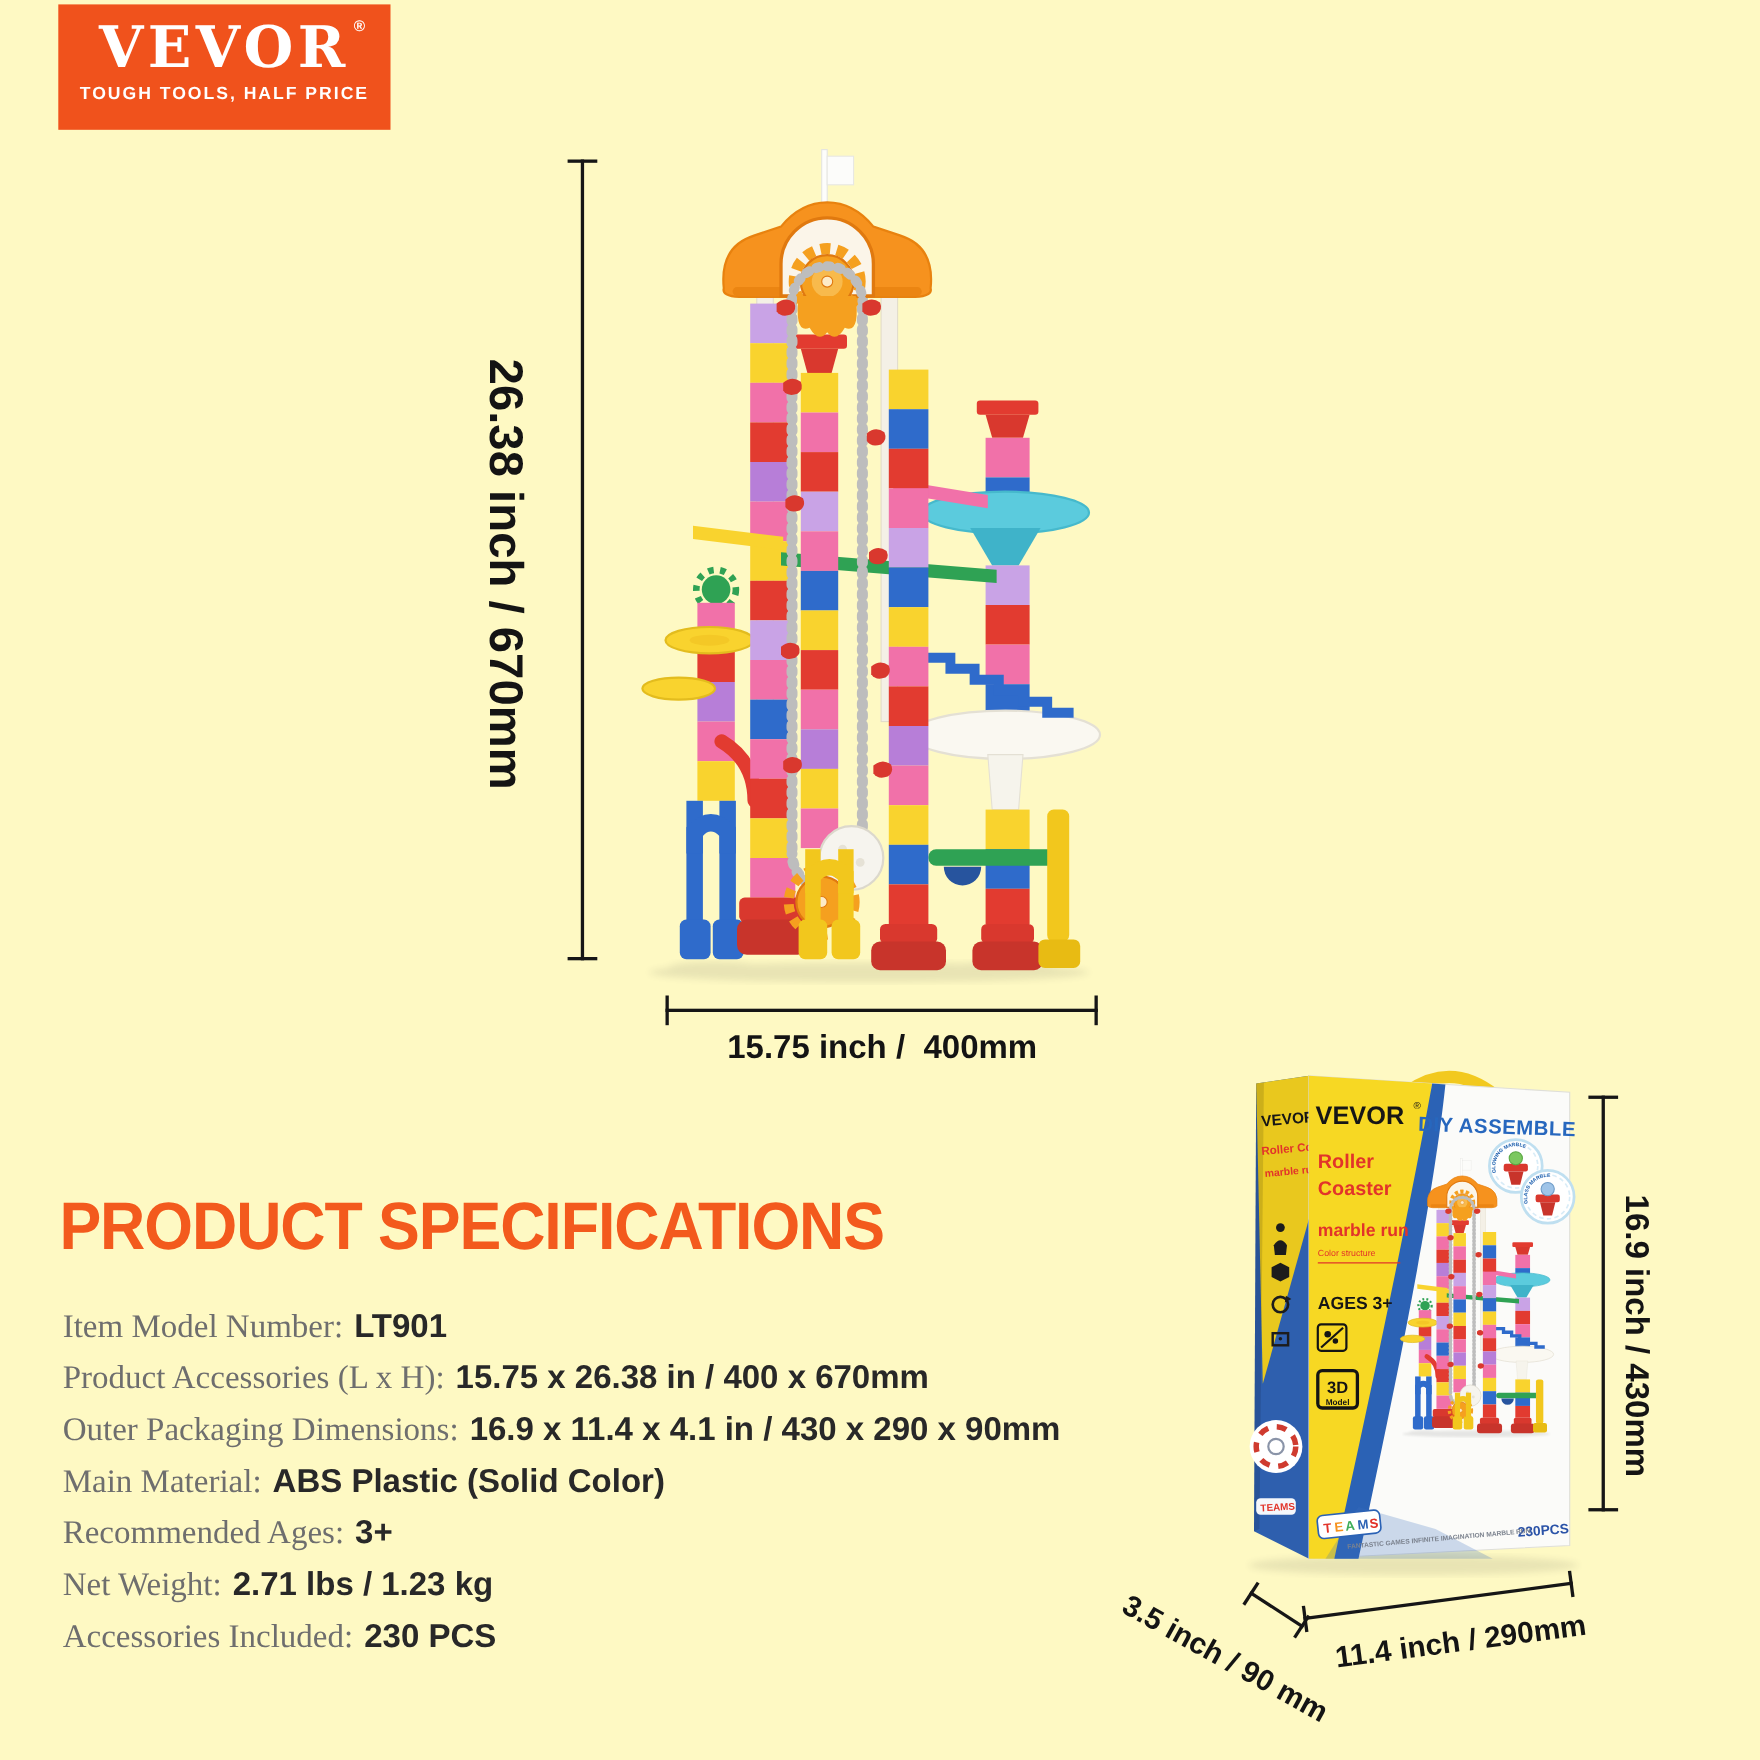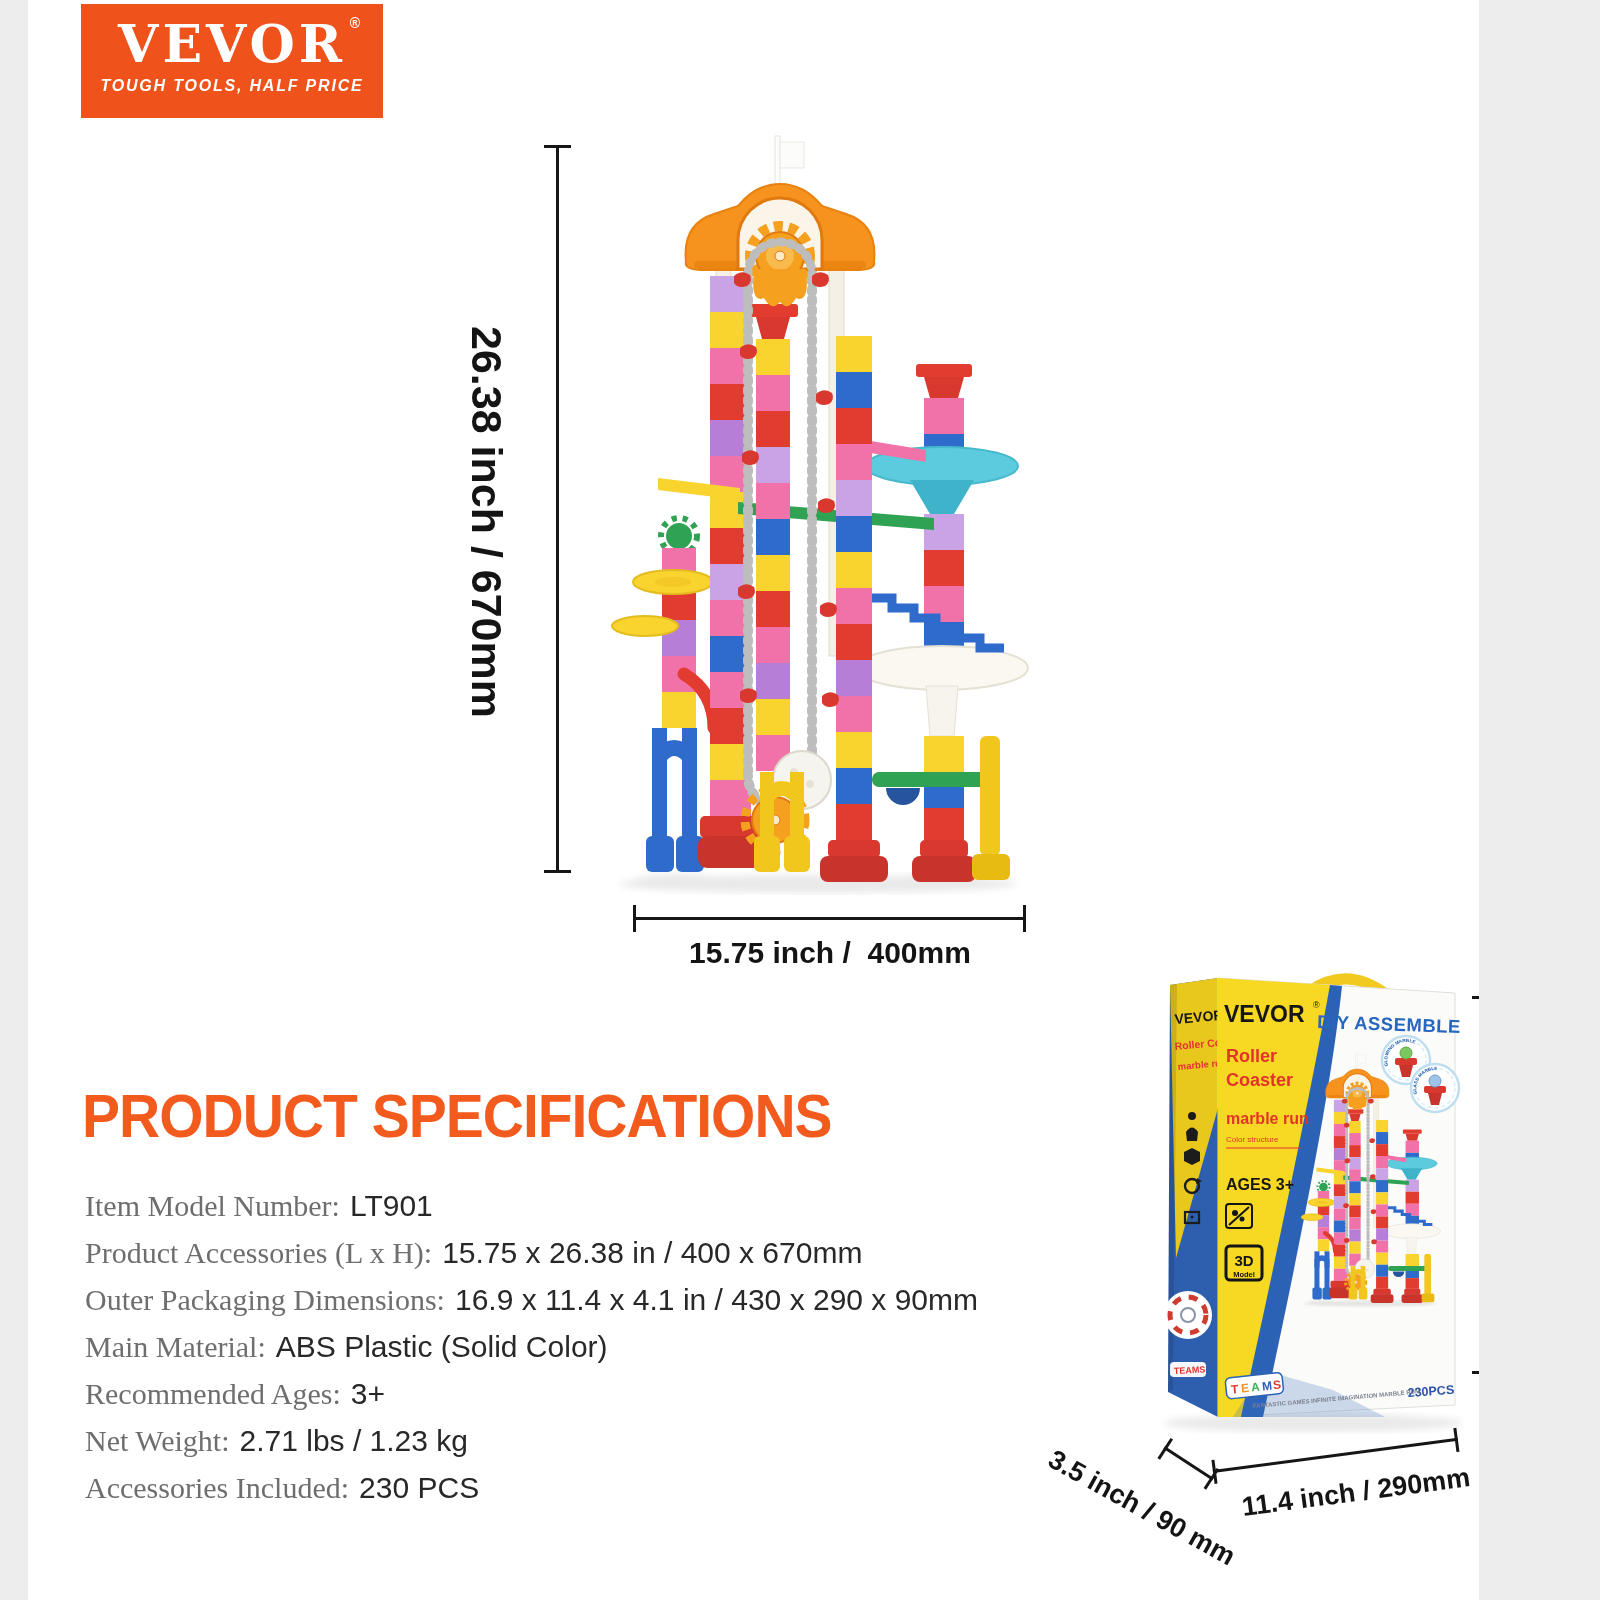"VEVOR" .canvas { background: #ffffff -> #fef9c3; margin-left: 28px -> none; width: 1451px -> 1600px }
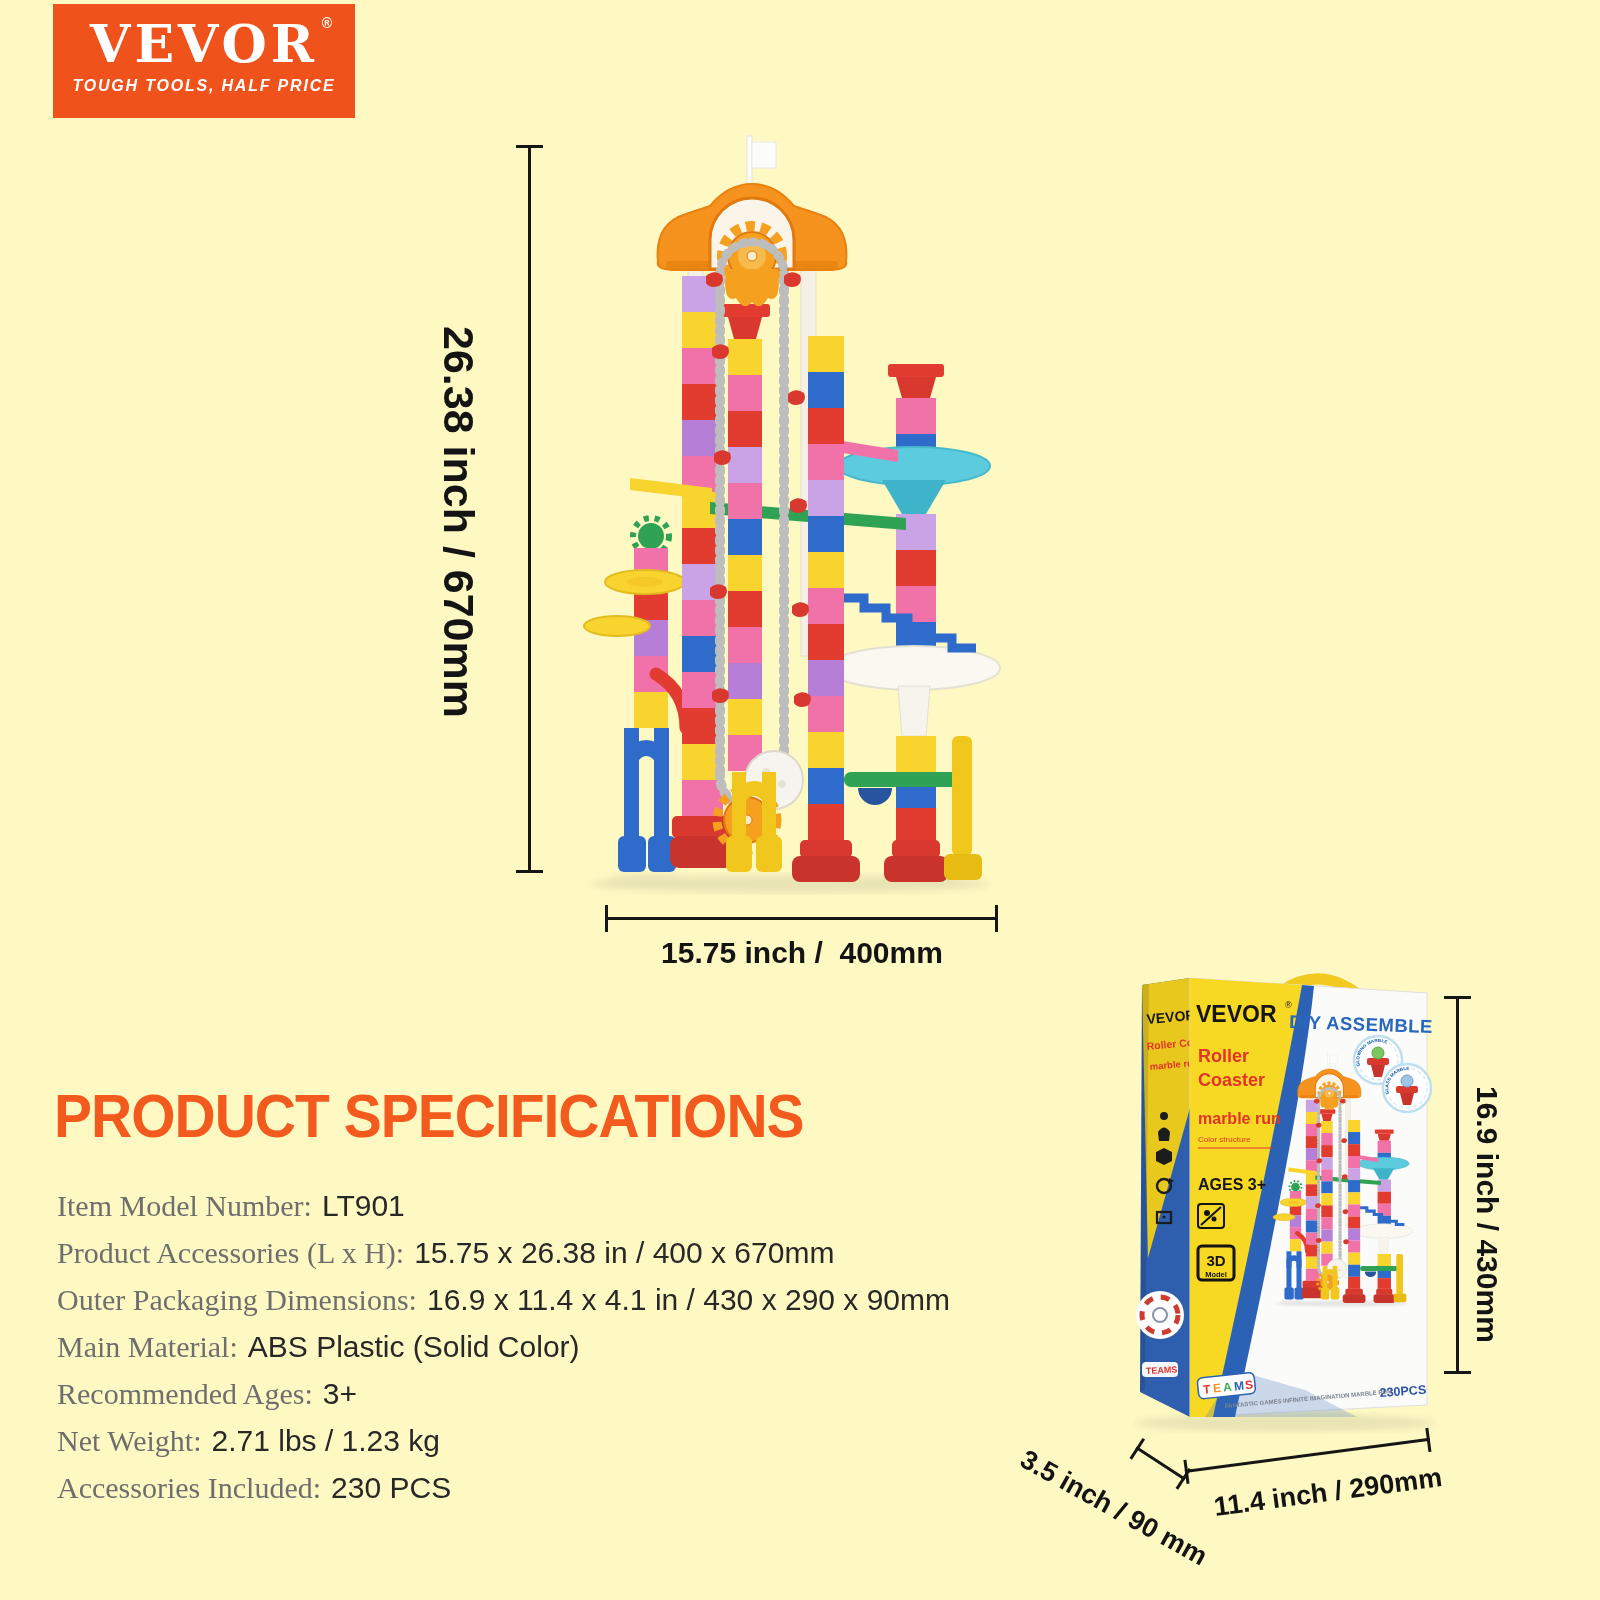"TOUGH TOOLS, HALF PRICE" .logo-tagline { font-style: italic -> none }
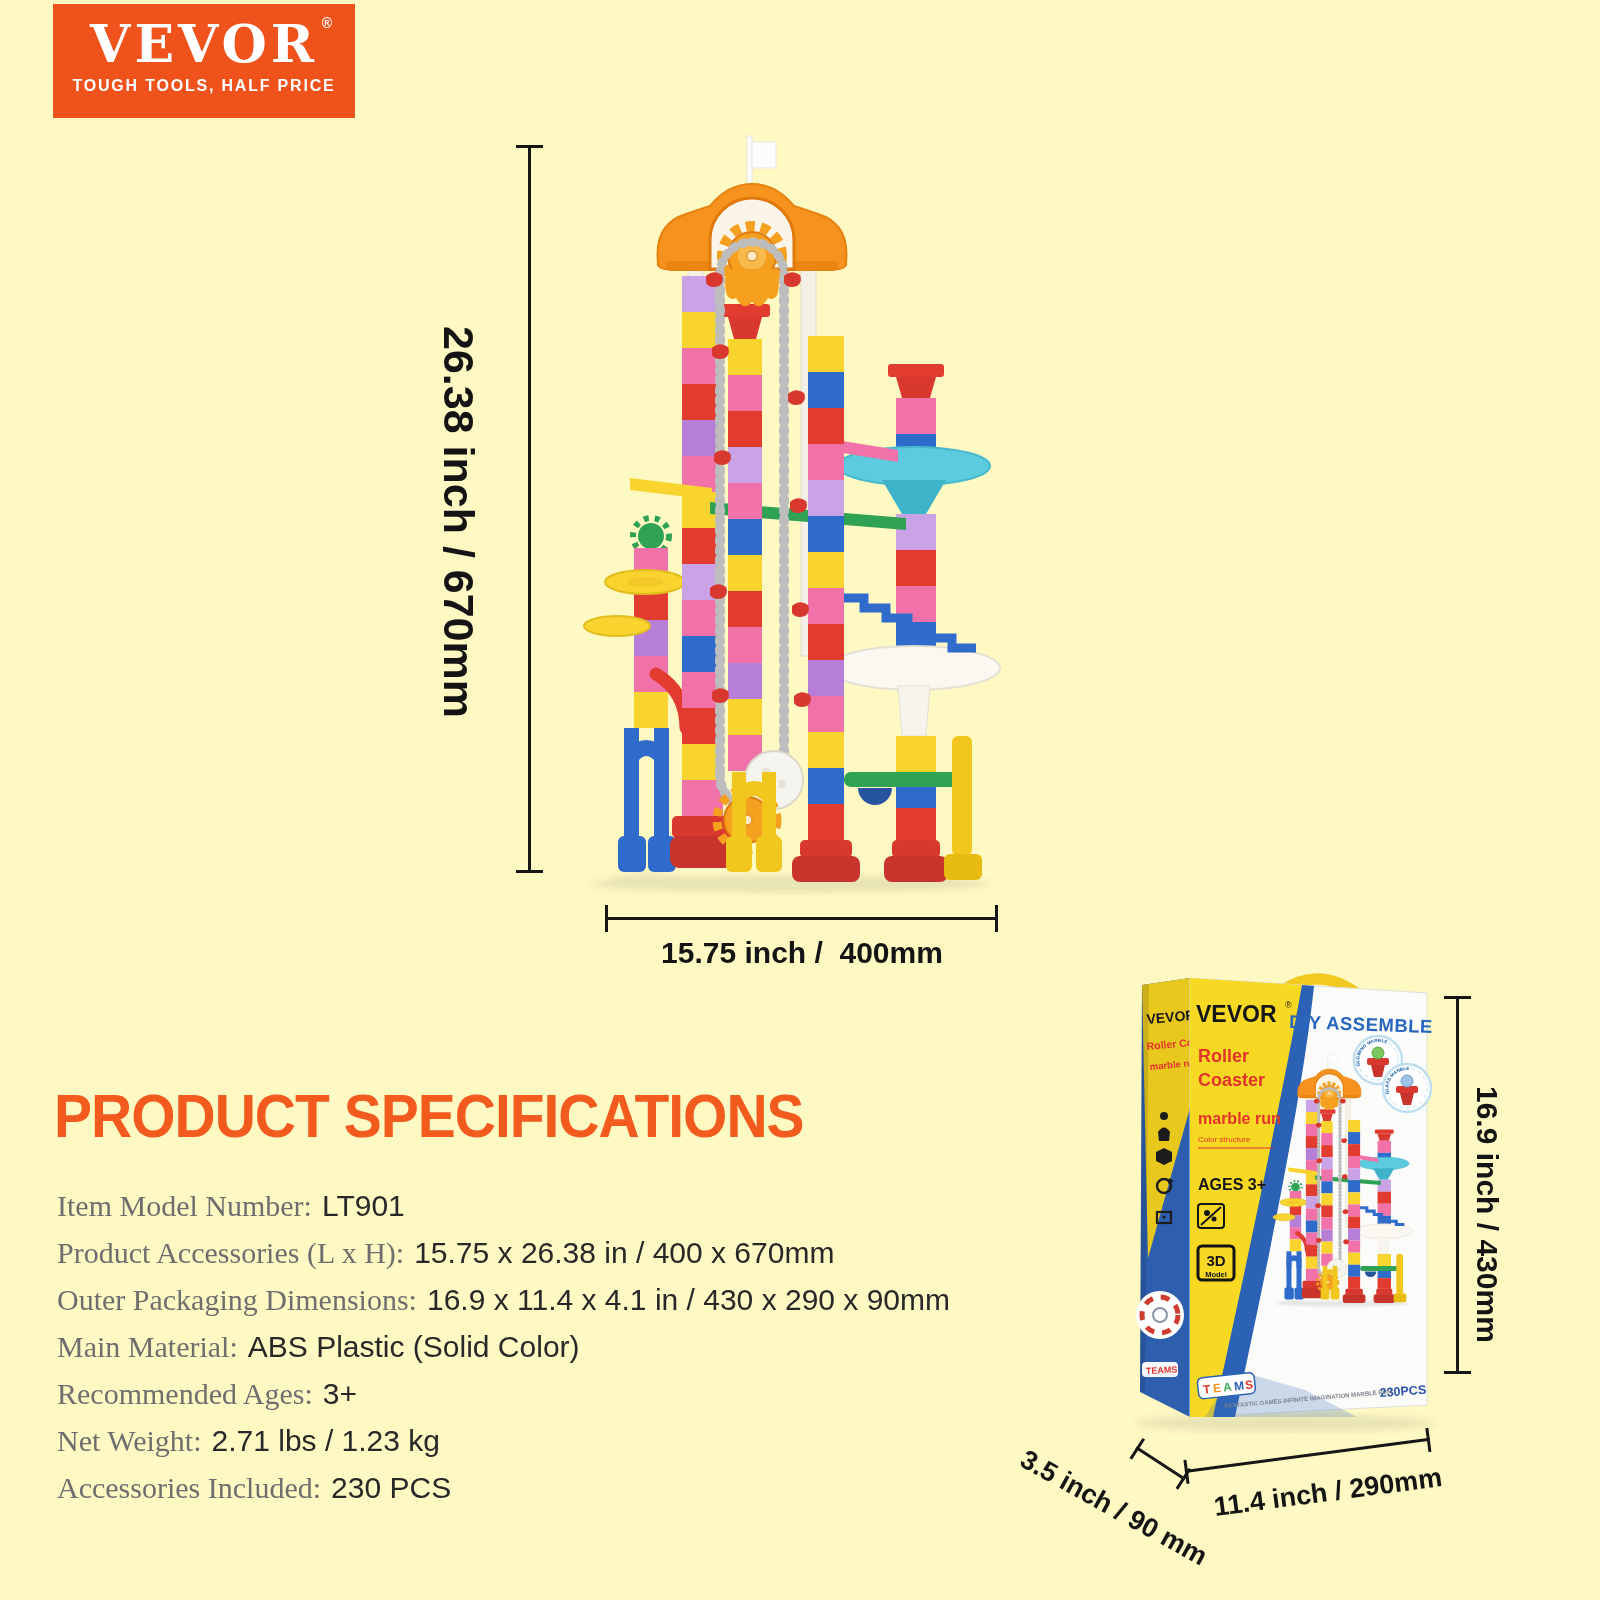"LT901" .spec-value { font-weight: 400 -> 700 }
